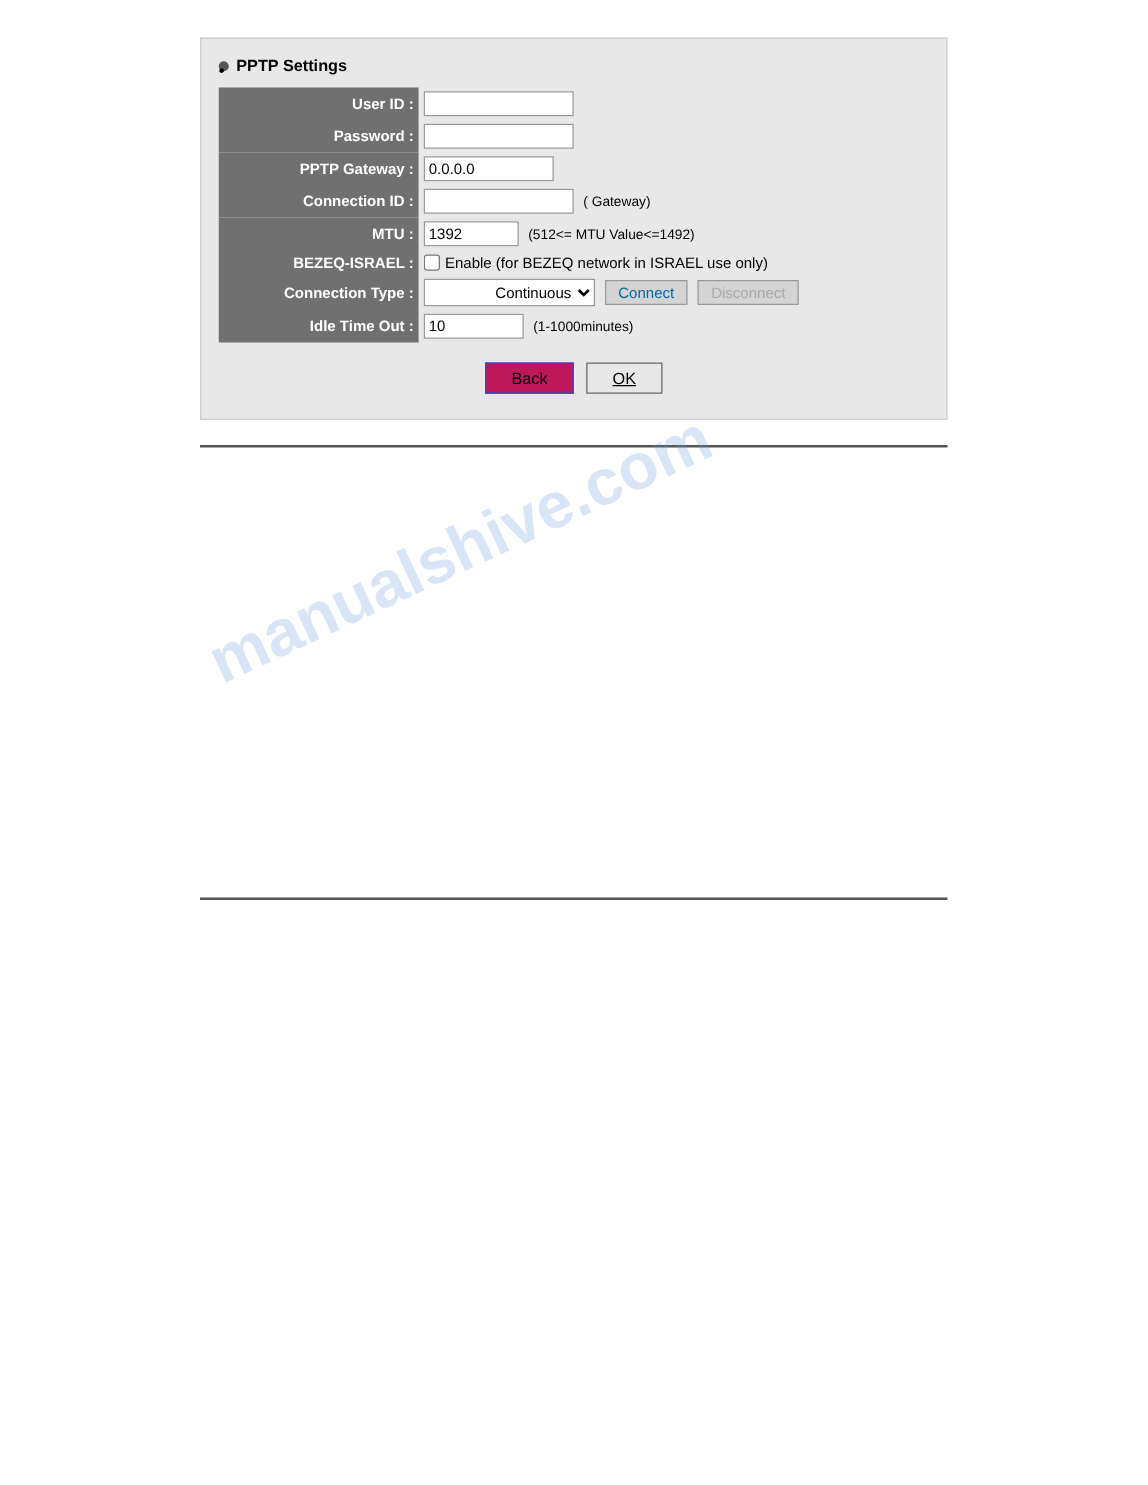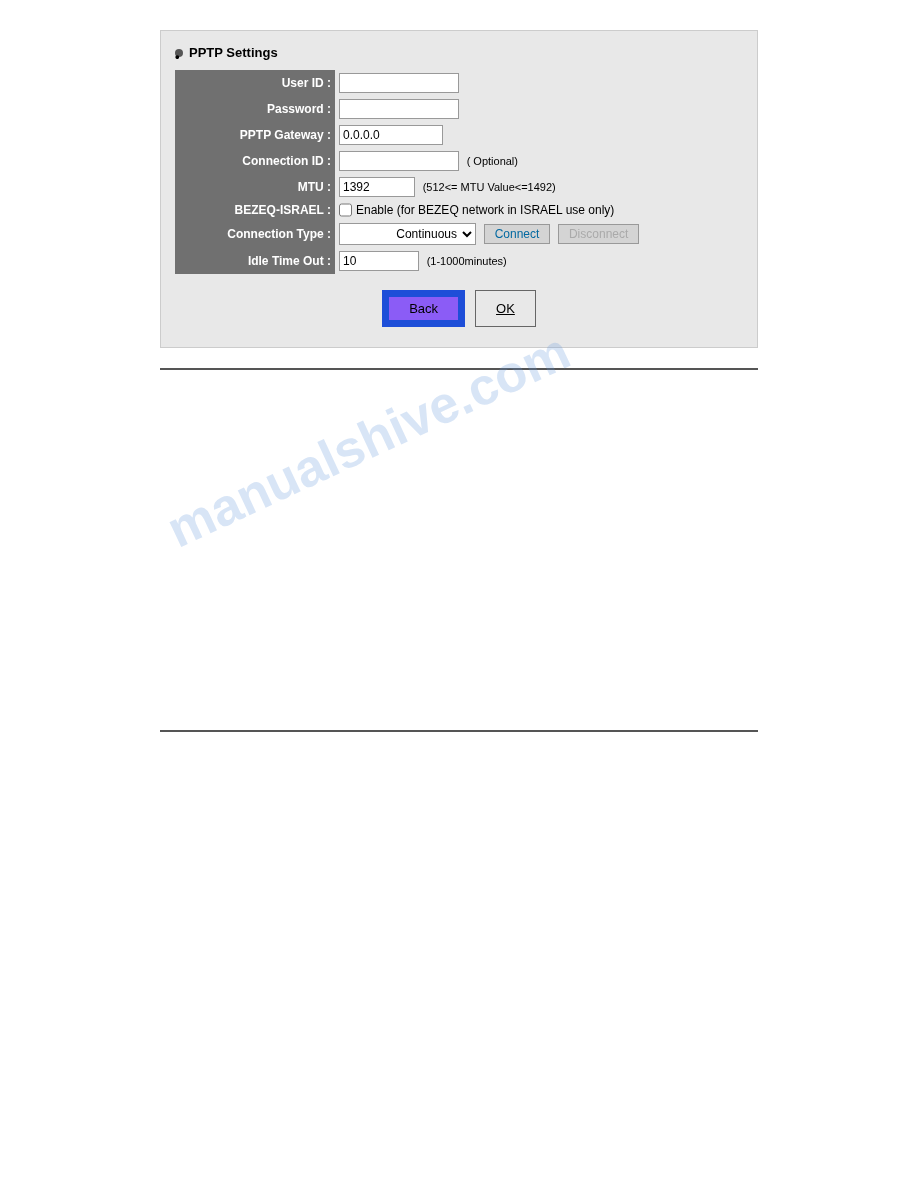"( Optional)" span.hint-text { text: Optional -> Gateway }
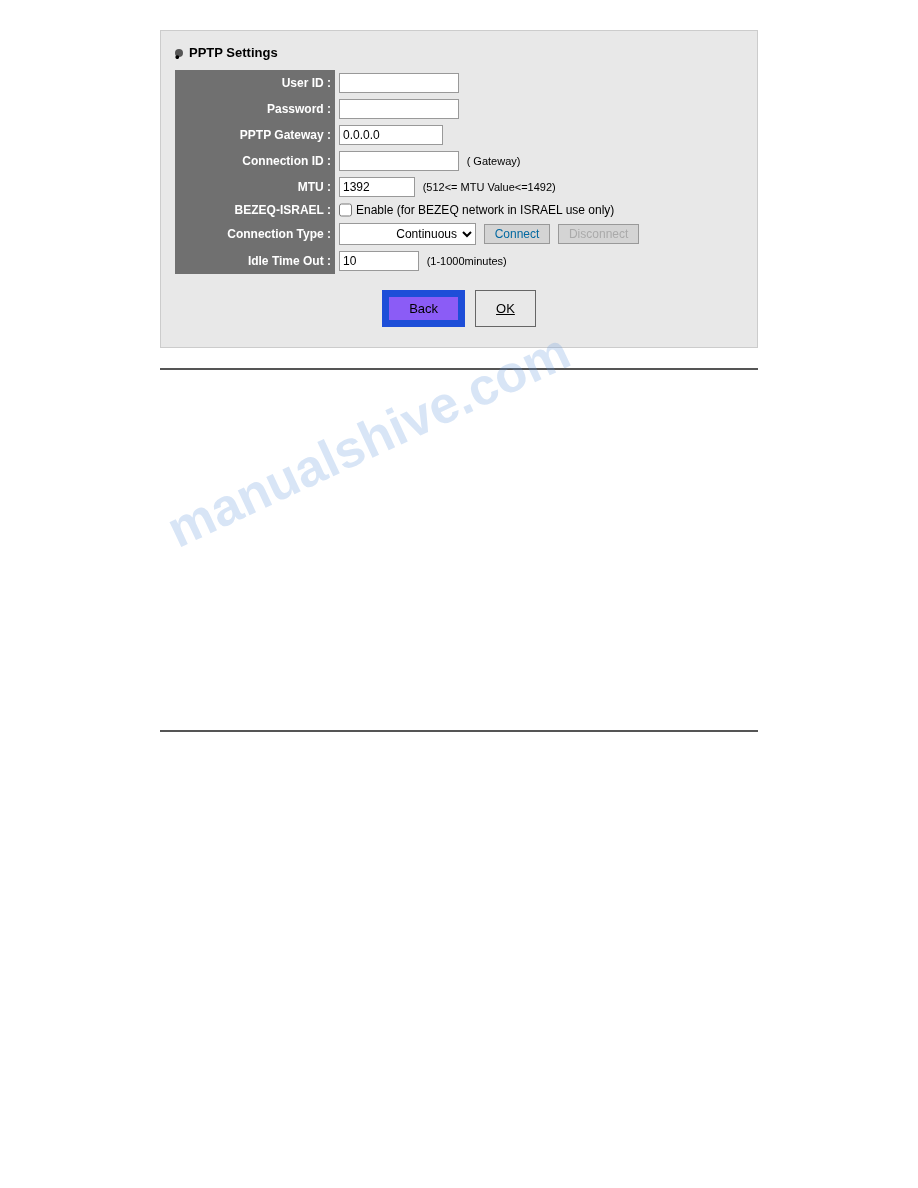"Back" .btn-back, .btn-ok { background: #8b5cf6 -> #be185d; border: 7px solid #1d4ed8 -> 1px solid #1d4ed8 }
